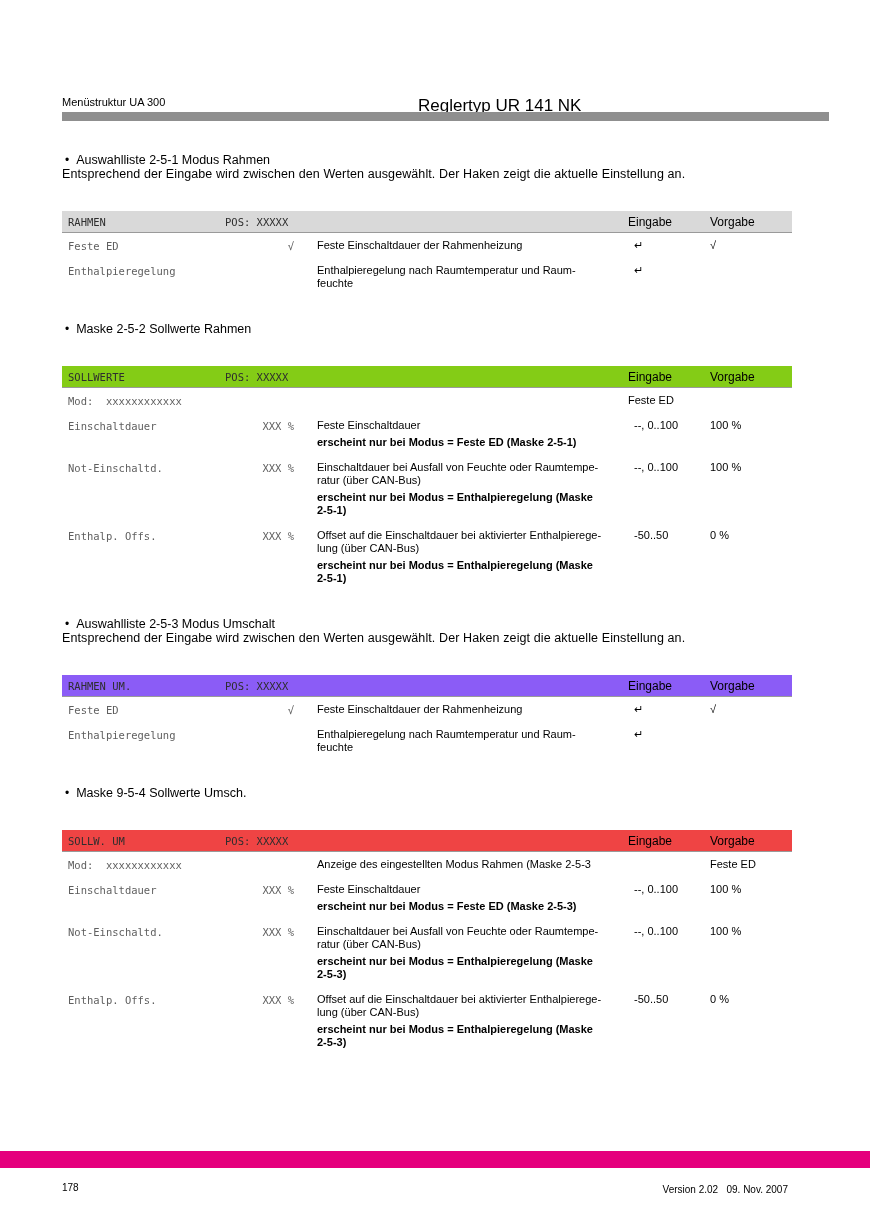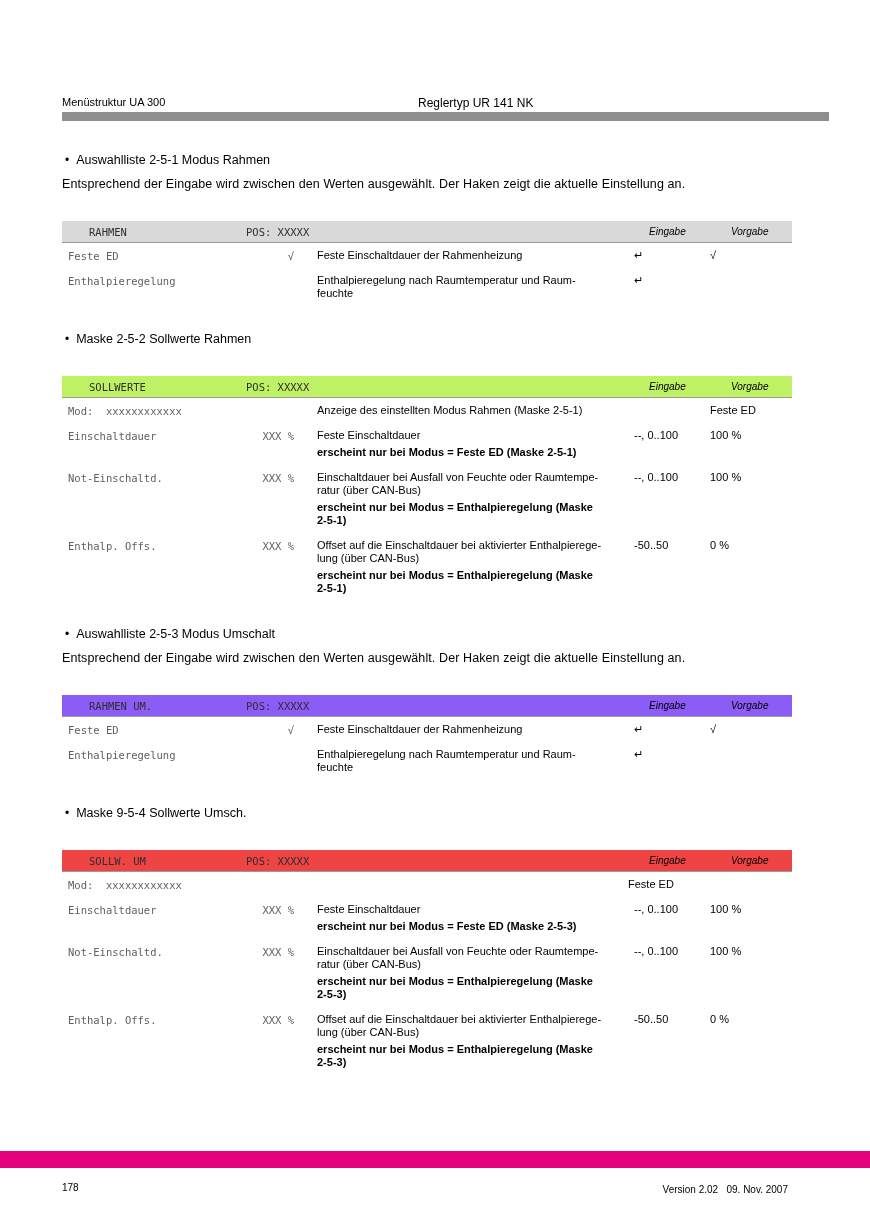"Reglertyp UR 141 NK" .hdr-center { font-size: 12px -> 17px }
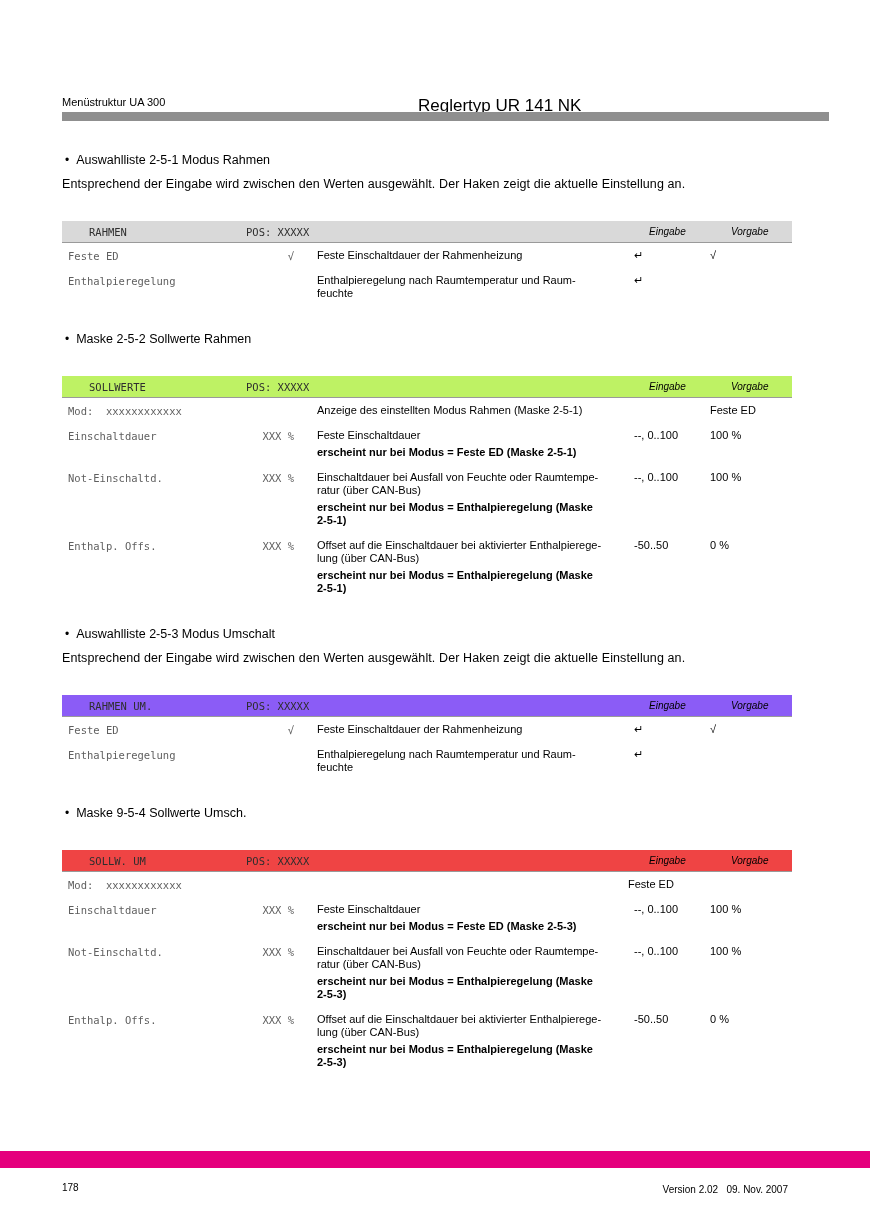"Entsprechend der Eingabe wird zwischen" .section-intro { margin-top: 10px -> none }
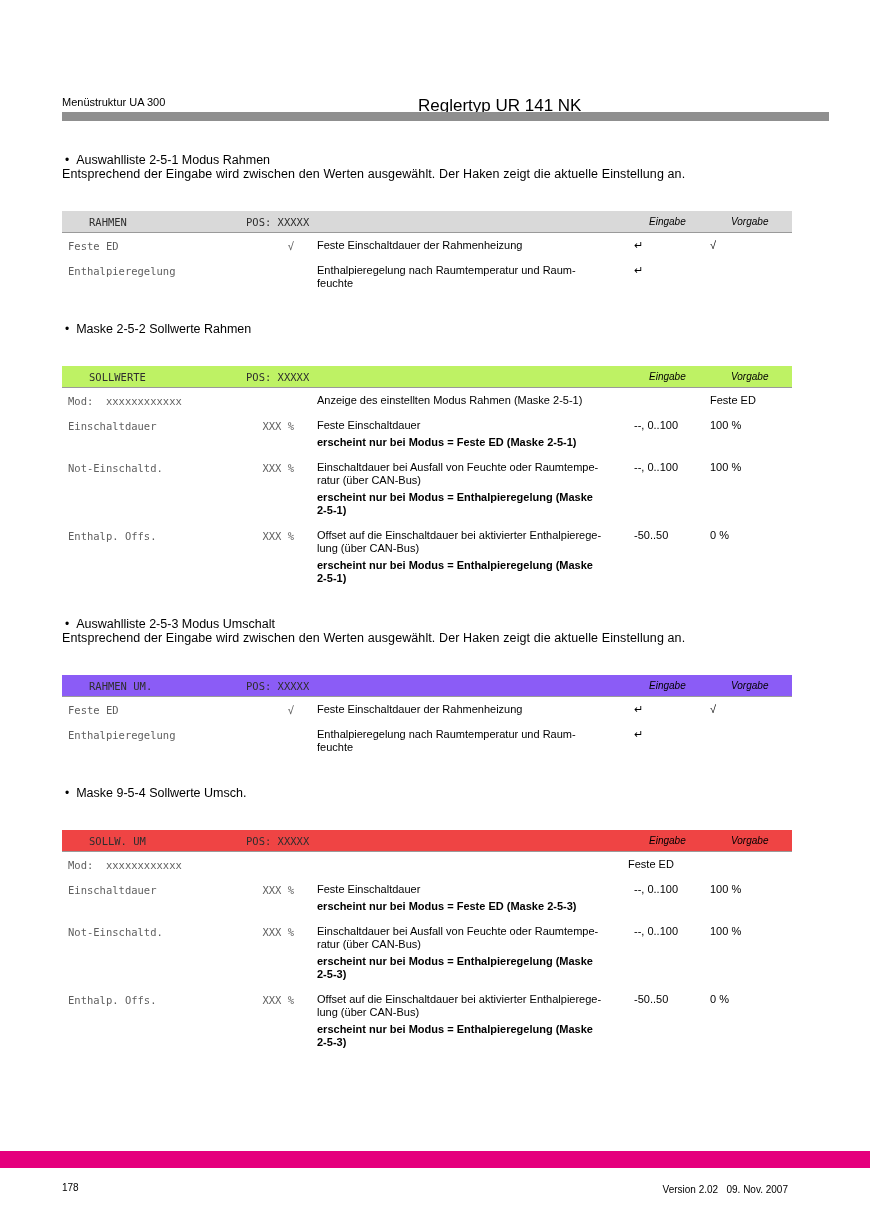"RAHMEN" .ptable-header { padding-left: 21px -> none }
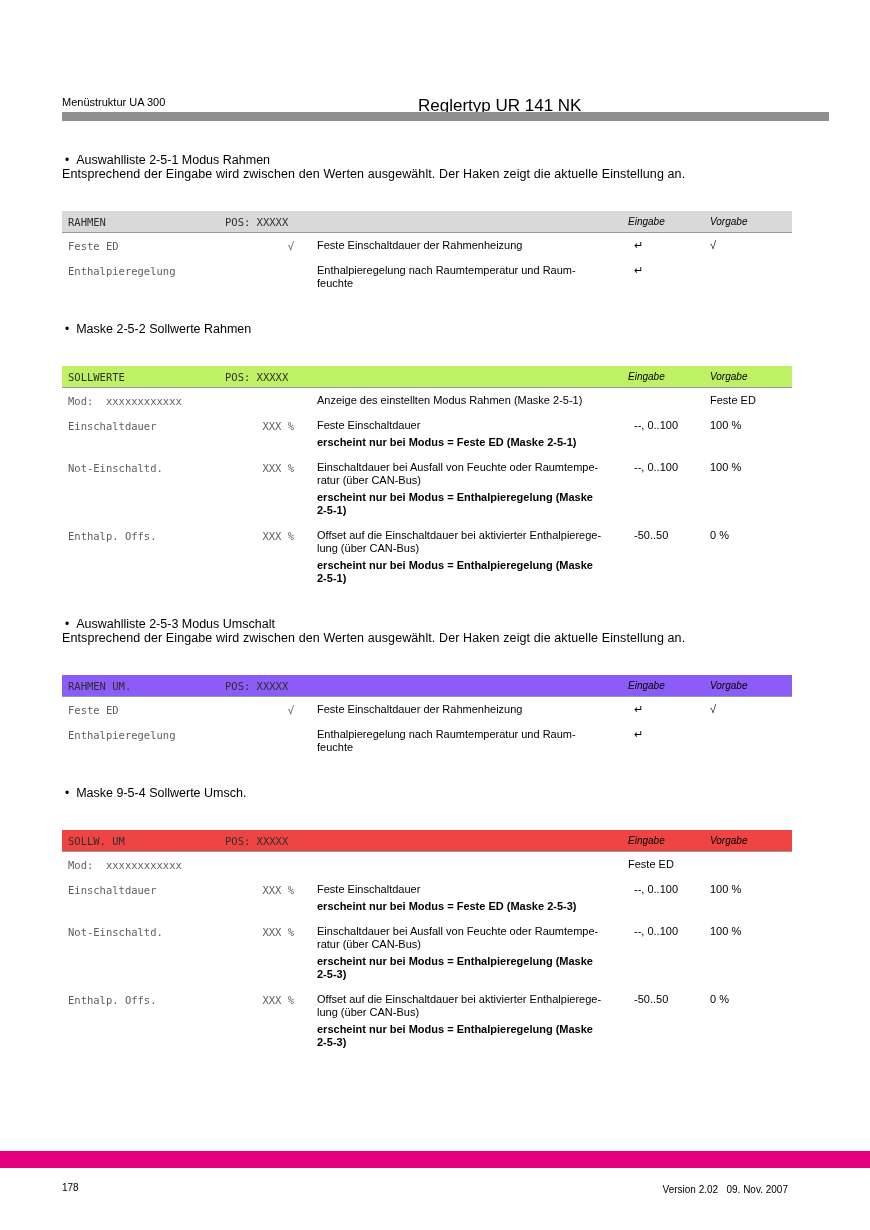"Eingabe" .t-colhead { font-size: 10px -> 12px; font-style: italic -> none }
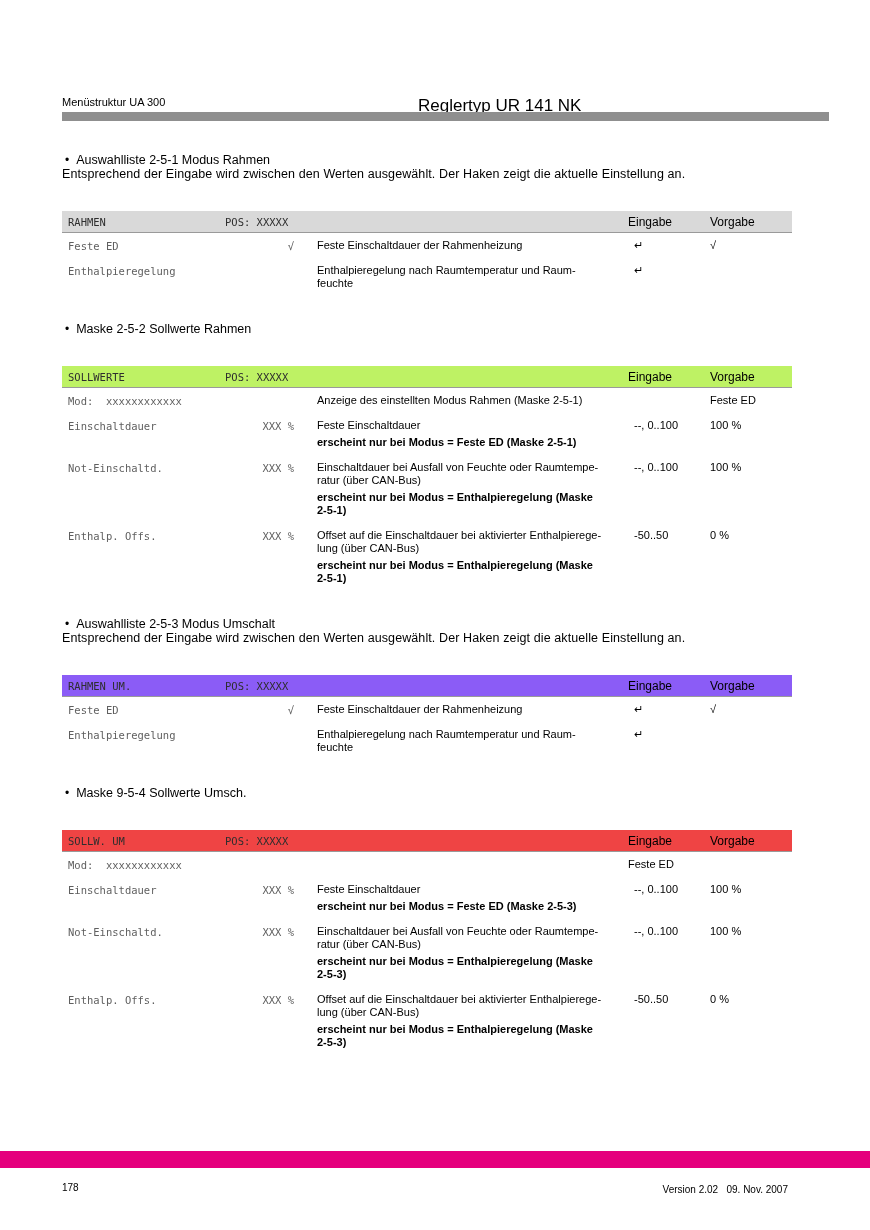"SOLLWERTE" div.ptable-header { background-color: #bef264 -> #84cc16 }
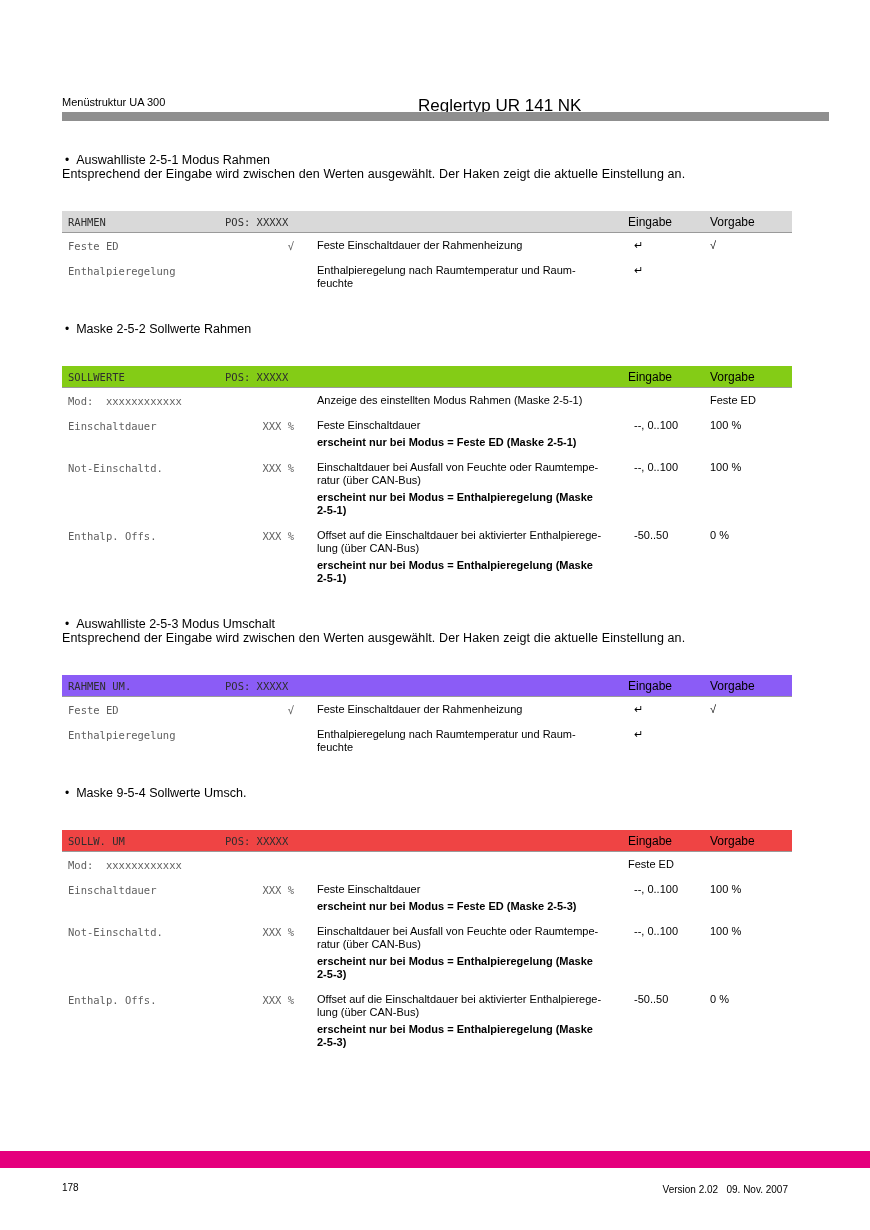"Anzeige des einstellten Modus Rahmen" span.c-desc { html: <span> <div>Anzeige des einstellten Modus Rahmen (Maske 2-5-1)</div> </span> -> none }
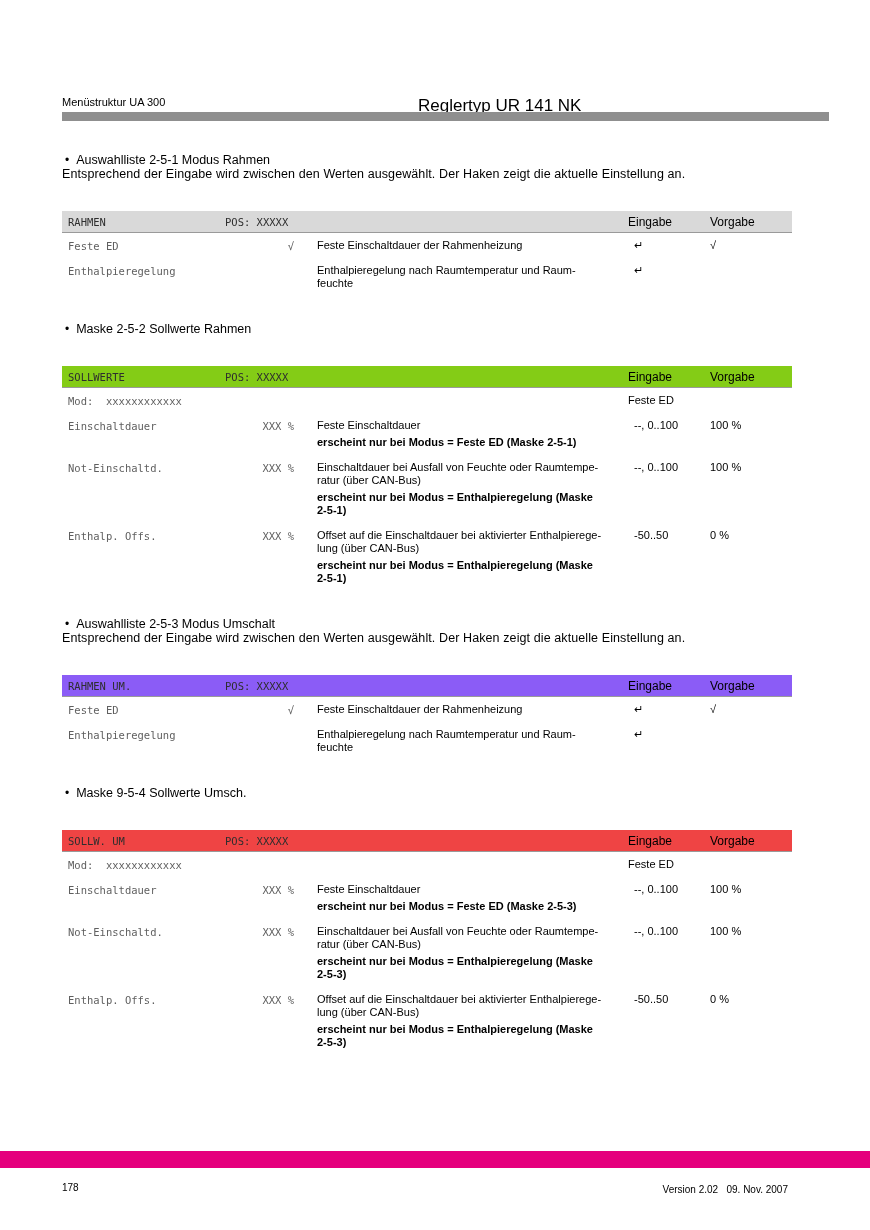"Anzeige des eingestellten Modus Rahmen" span.c-desc { html: none -> <span> <div>Anzeige des eingestellten Modus Rahmen (Maske 2-5-3</div> </span> }
